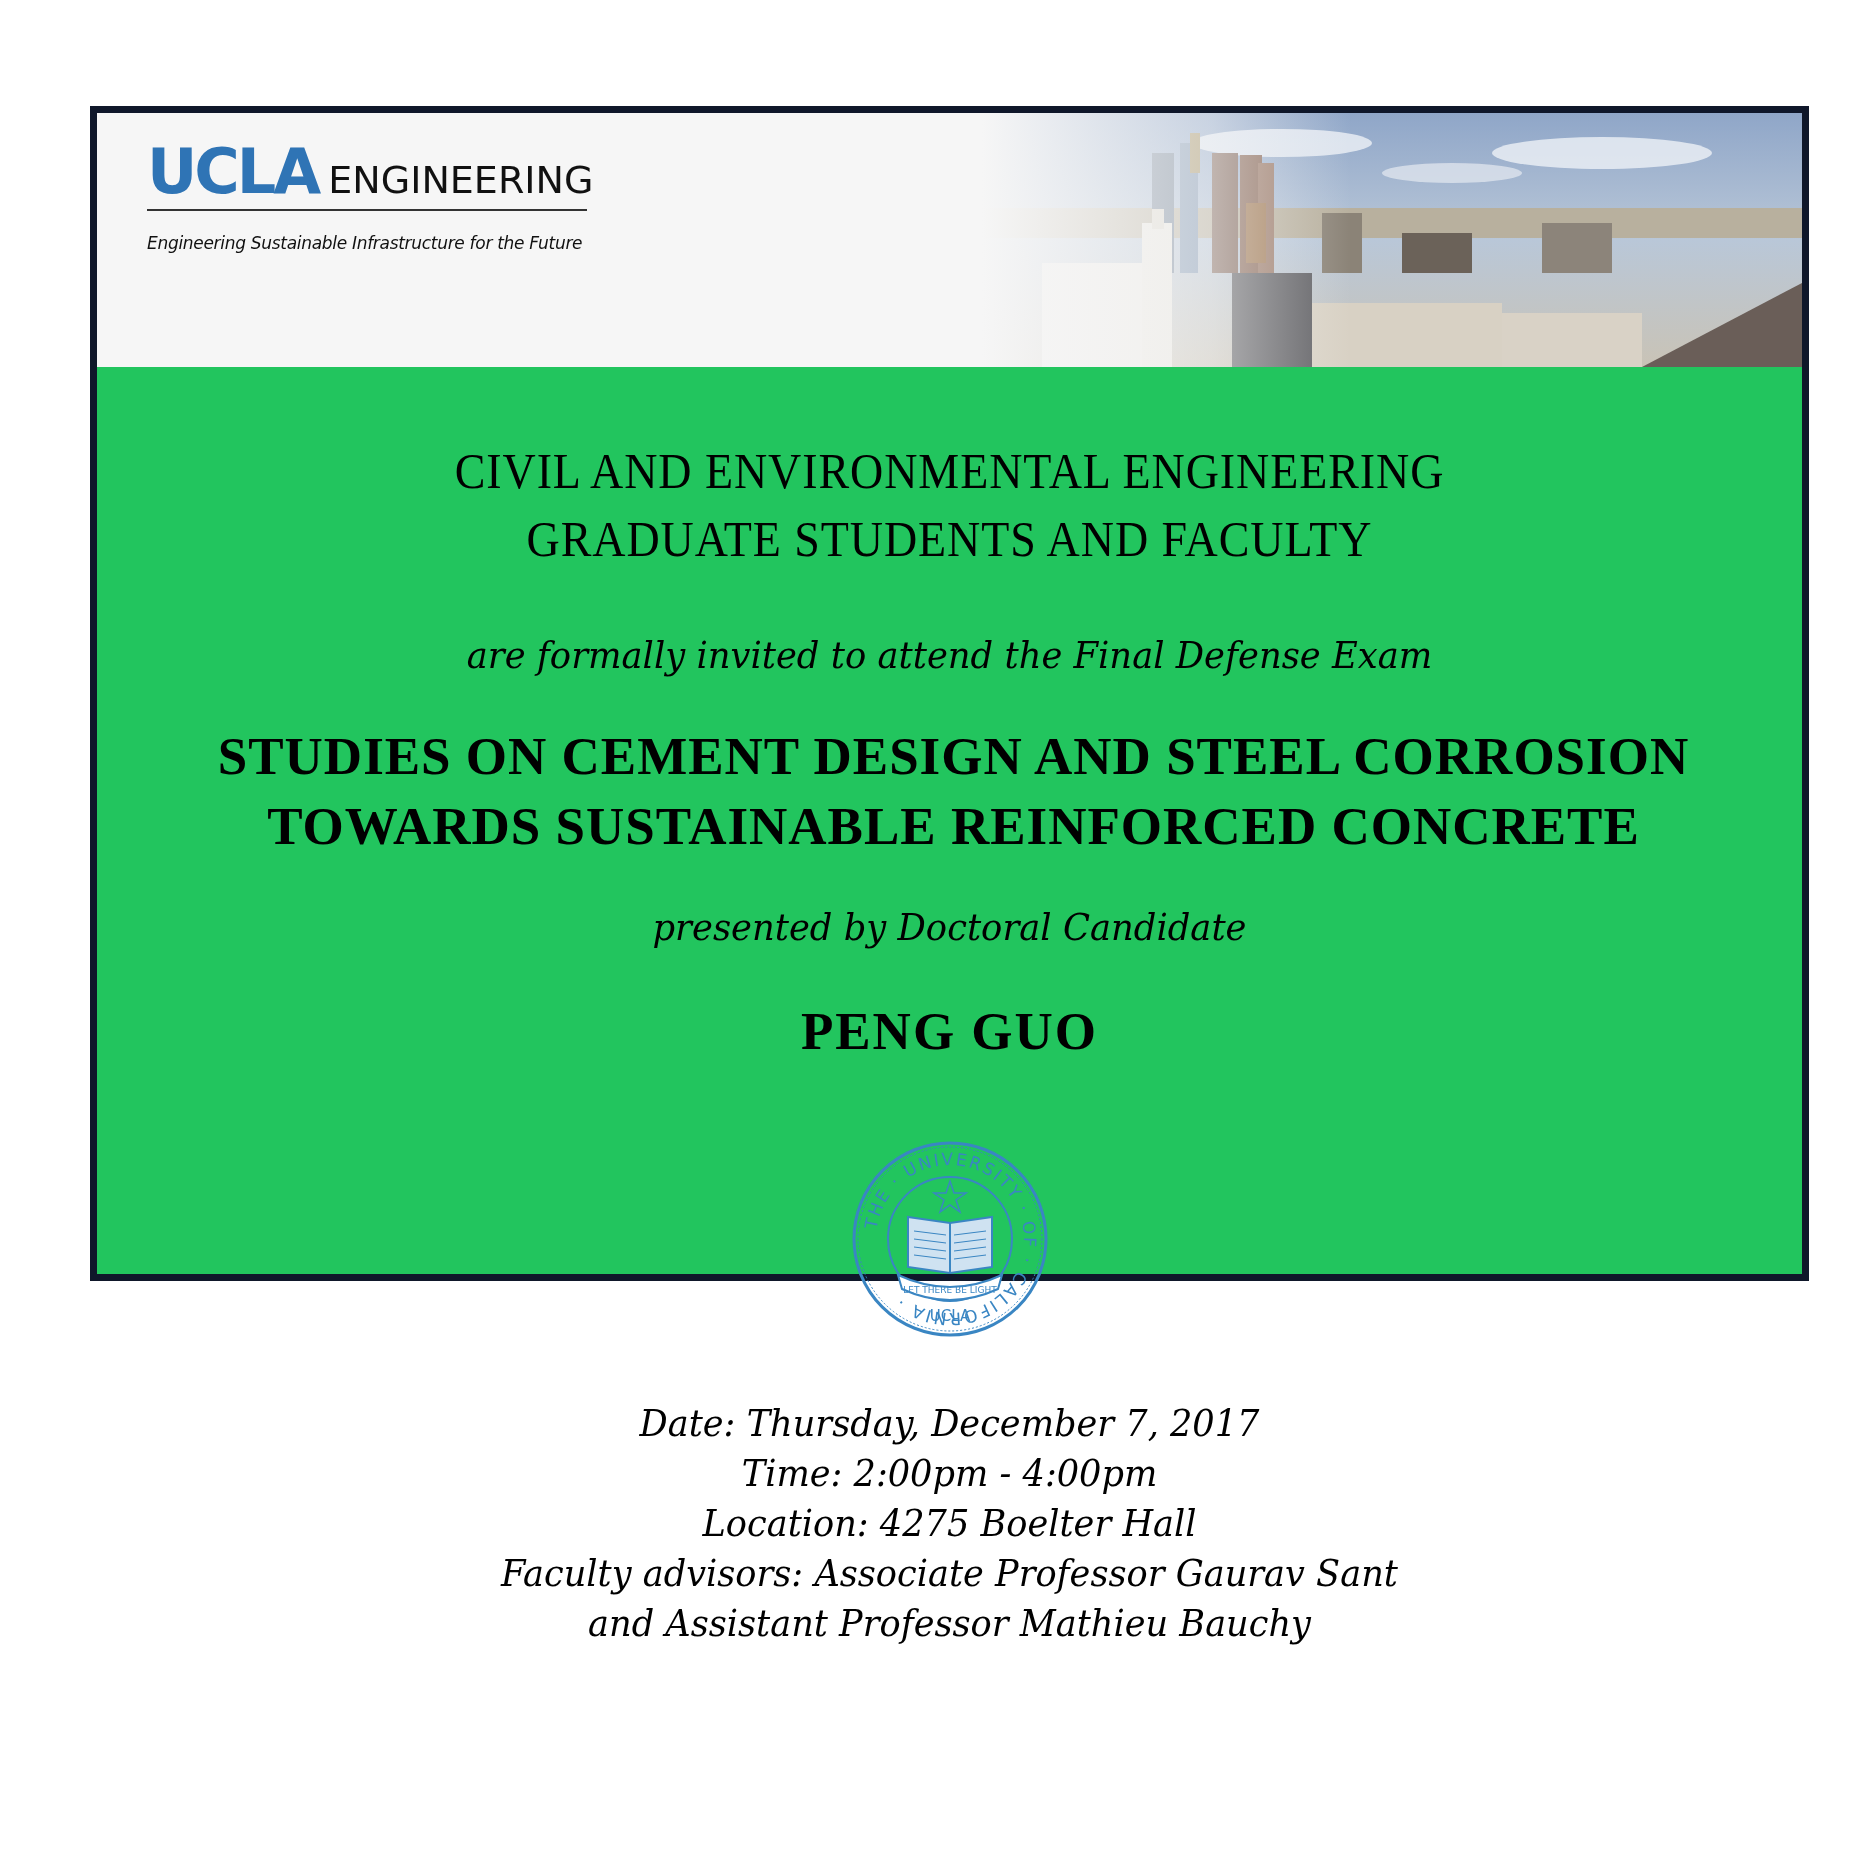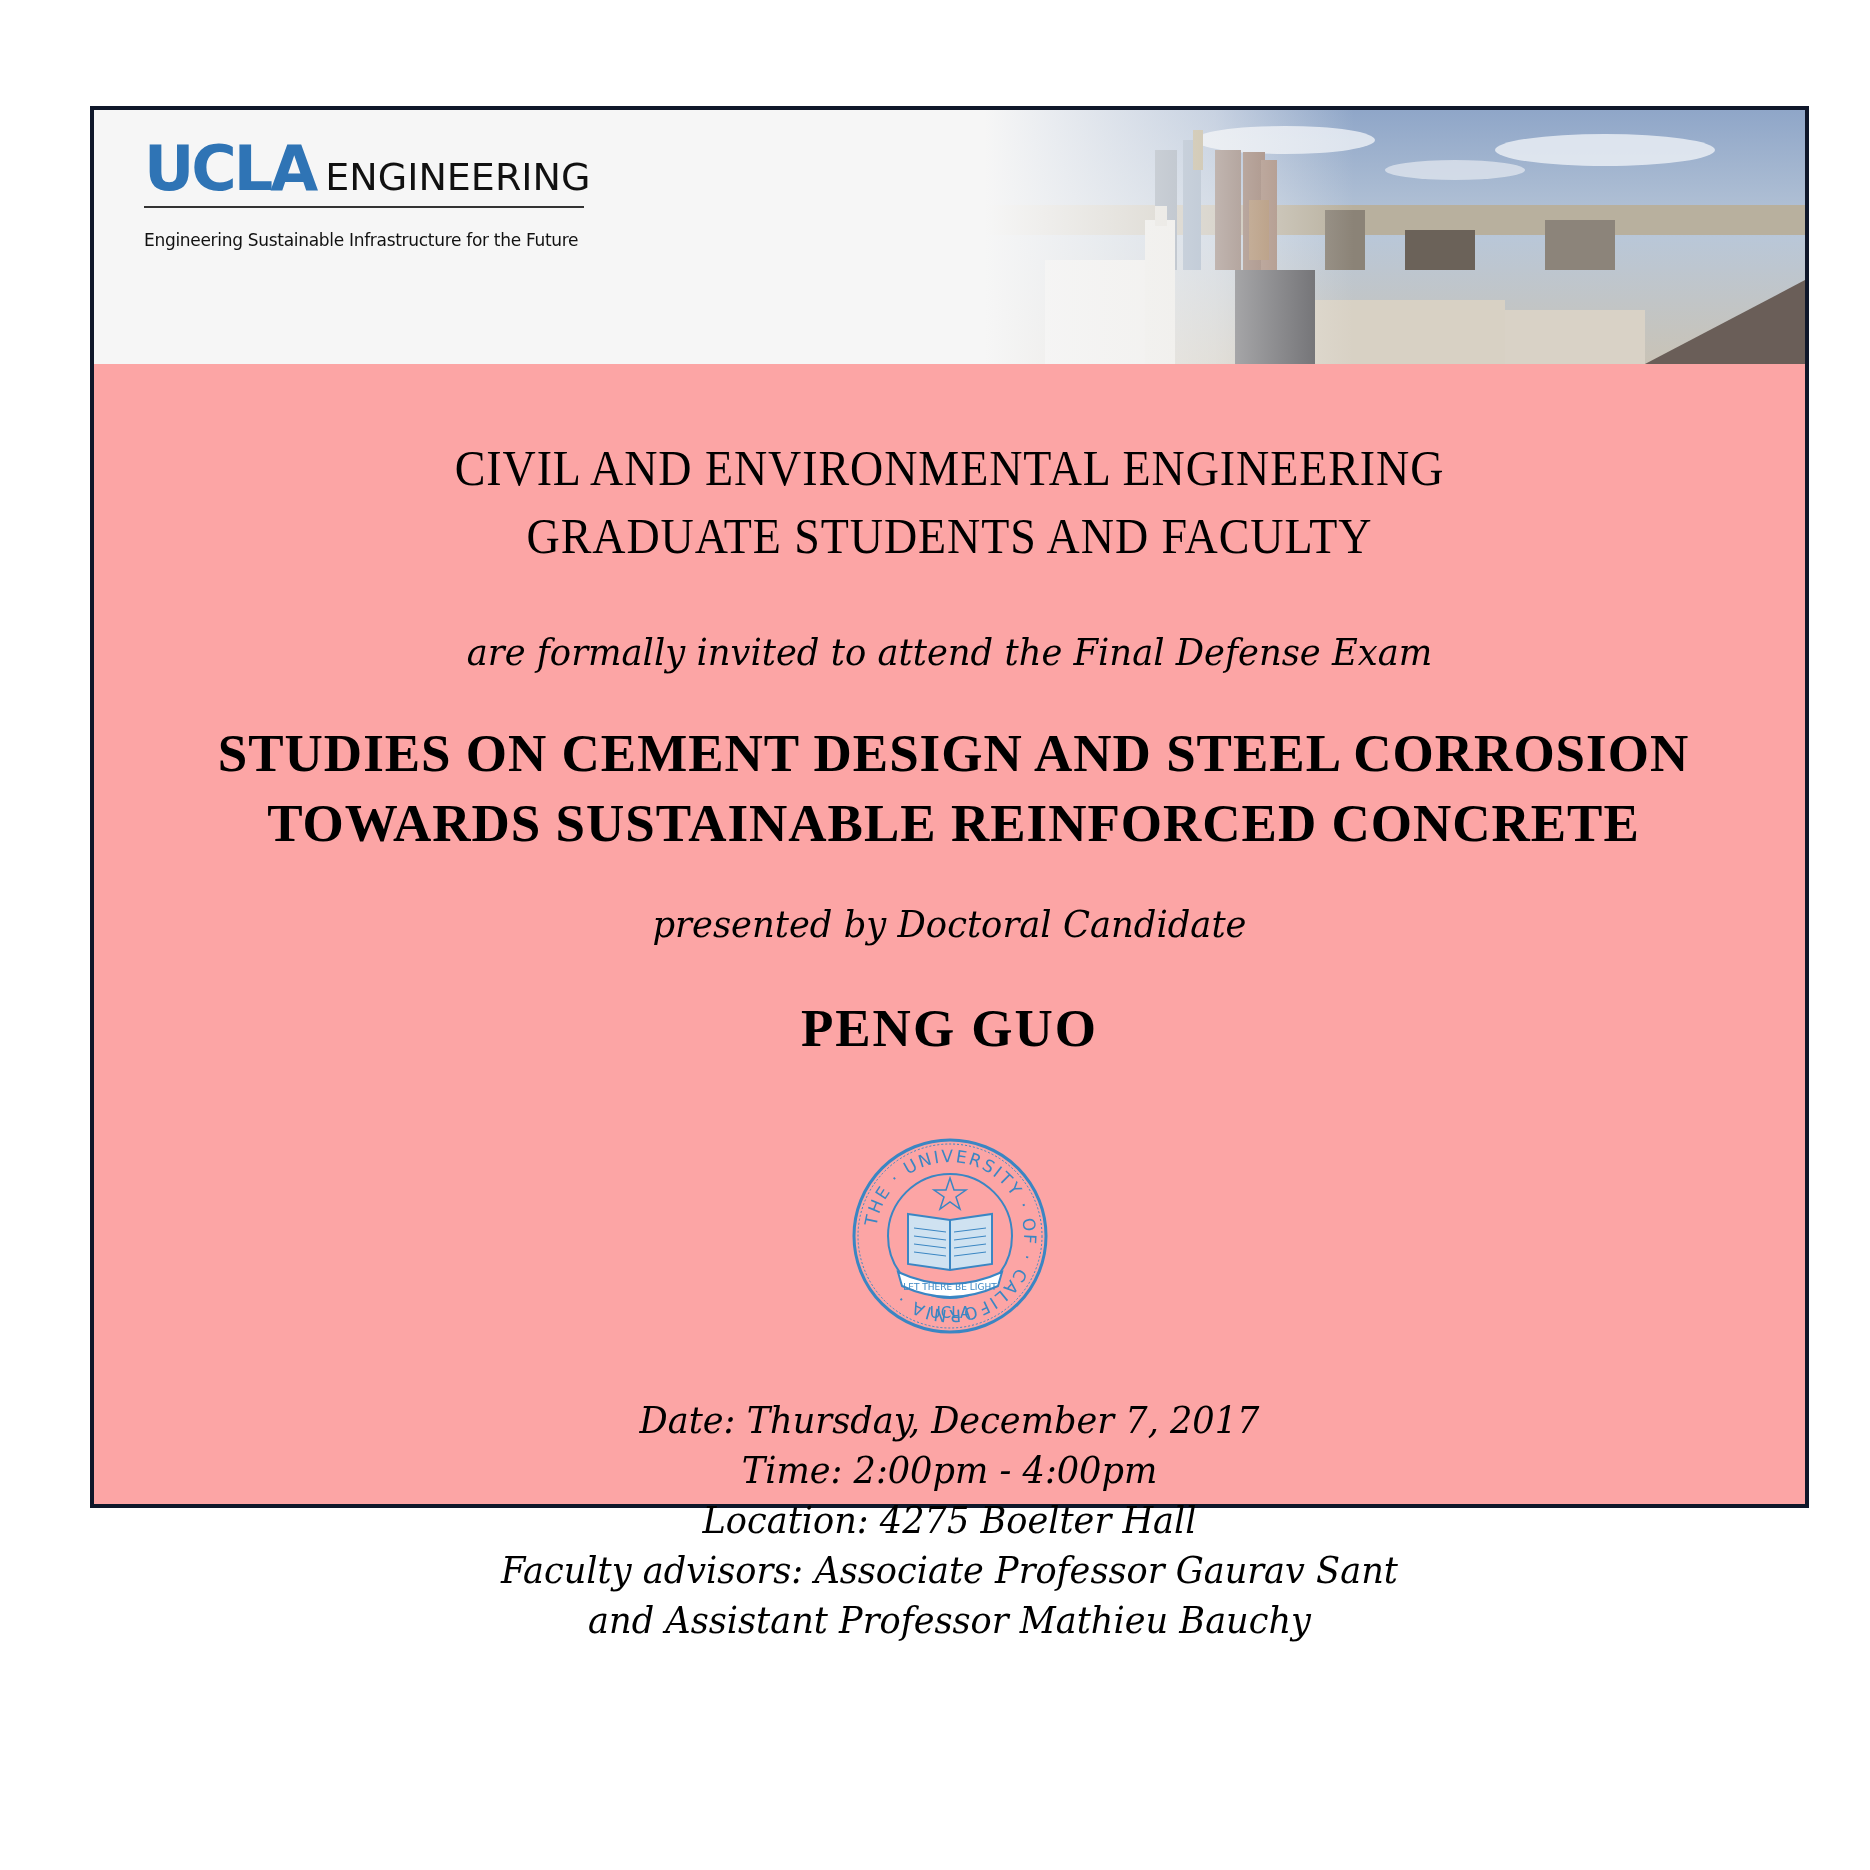"UCLA" .frame { background: #fca5a5 -> #22c55e; border: 4px solid #0f172a -> 7px solid #0f172a; height: 1402px -> 1175px }
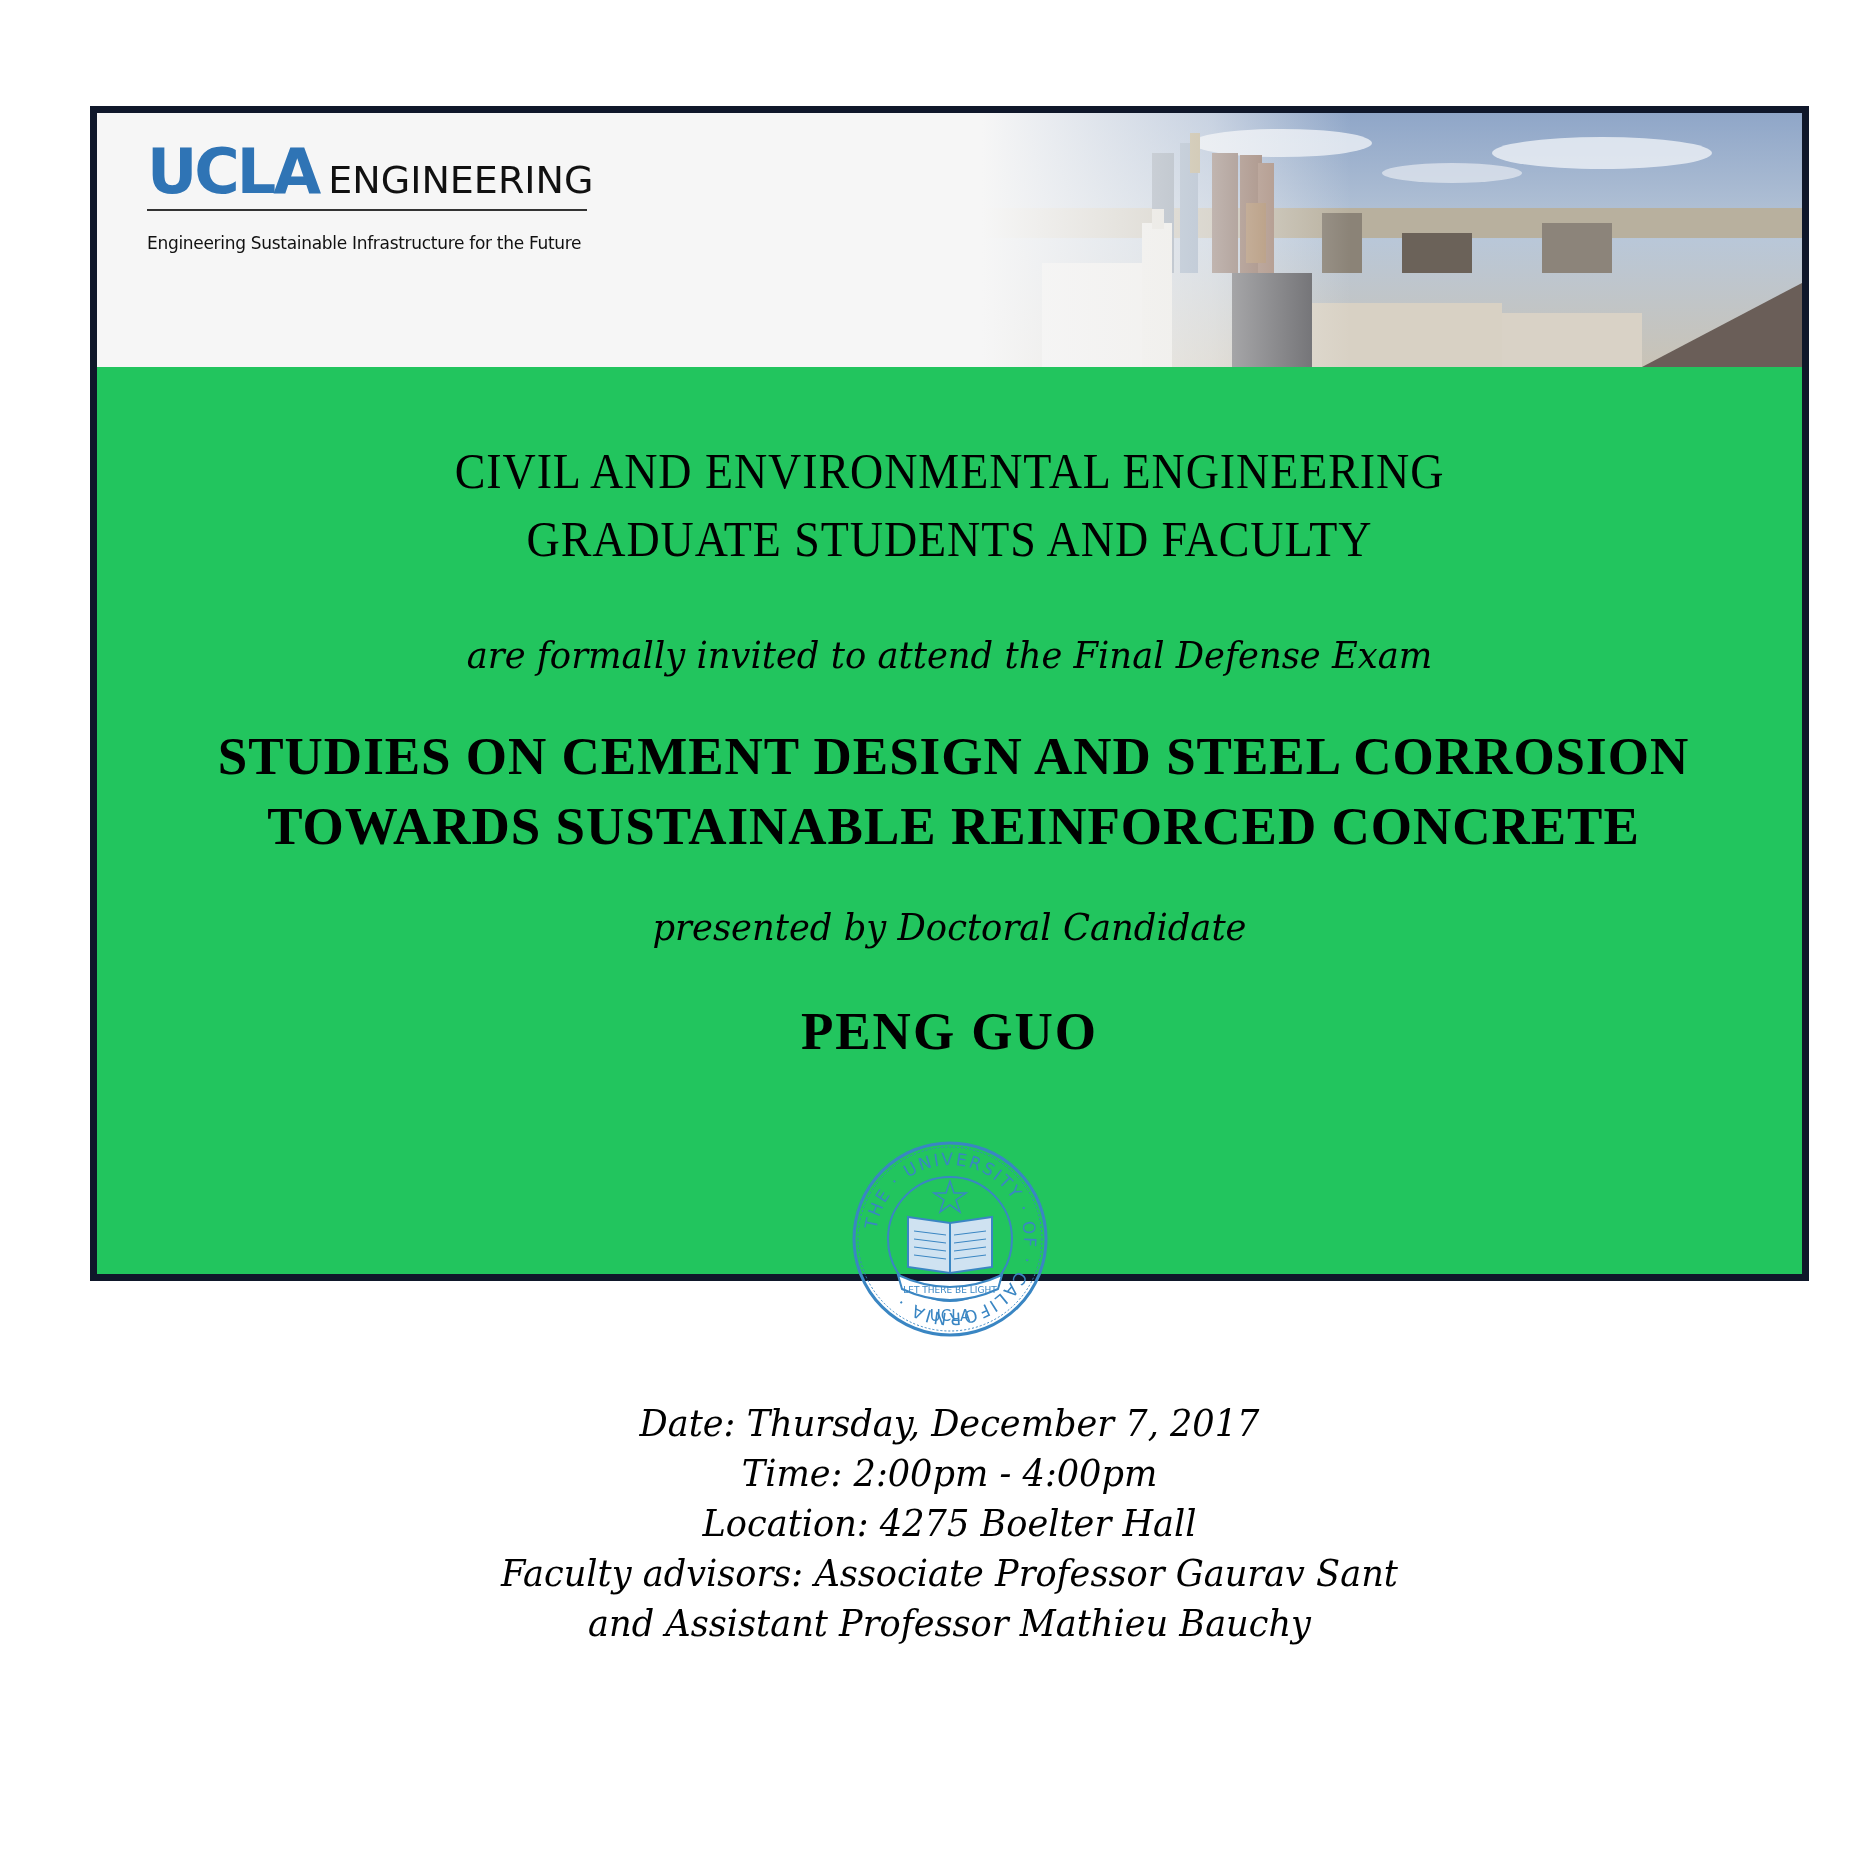"Engineering Sustainable Infrastructure" .tagline { font-style: none -> italic }
